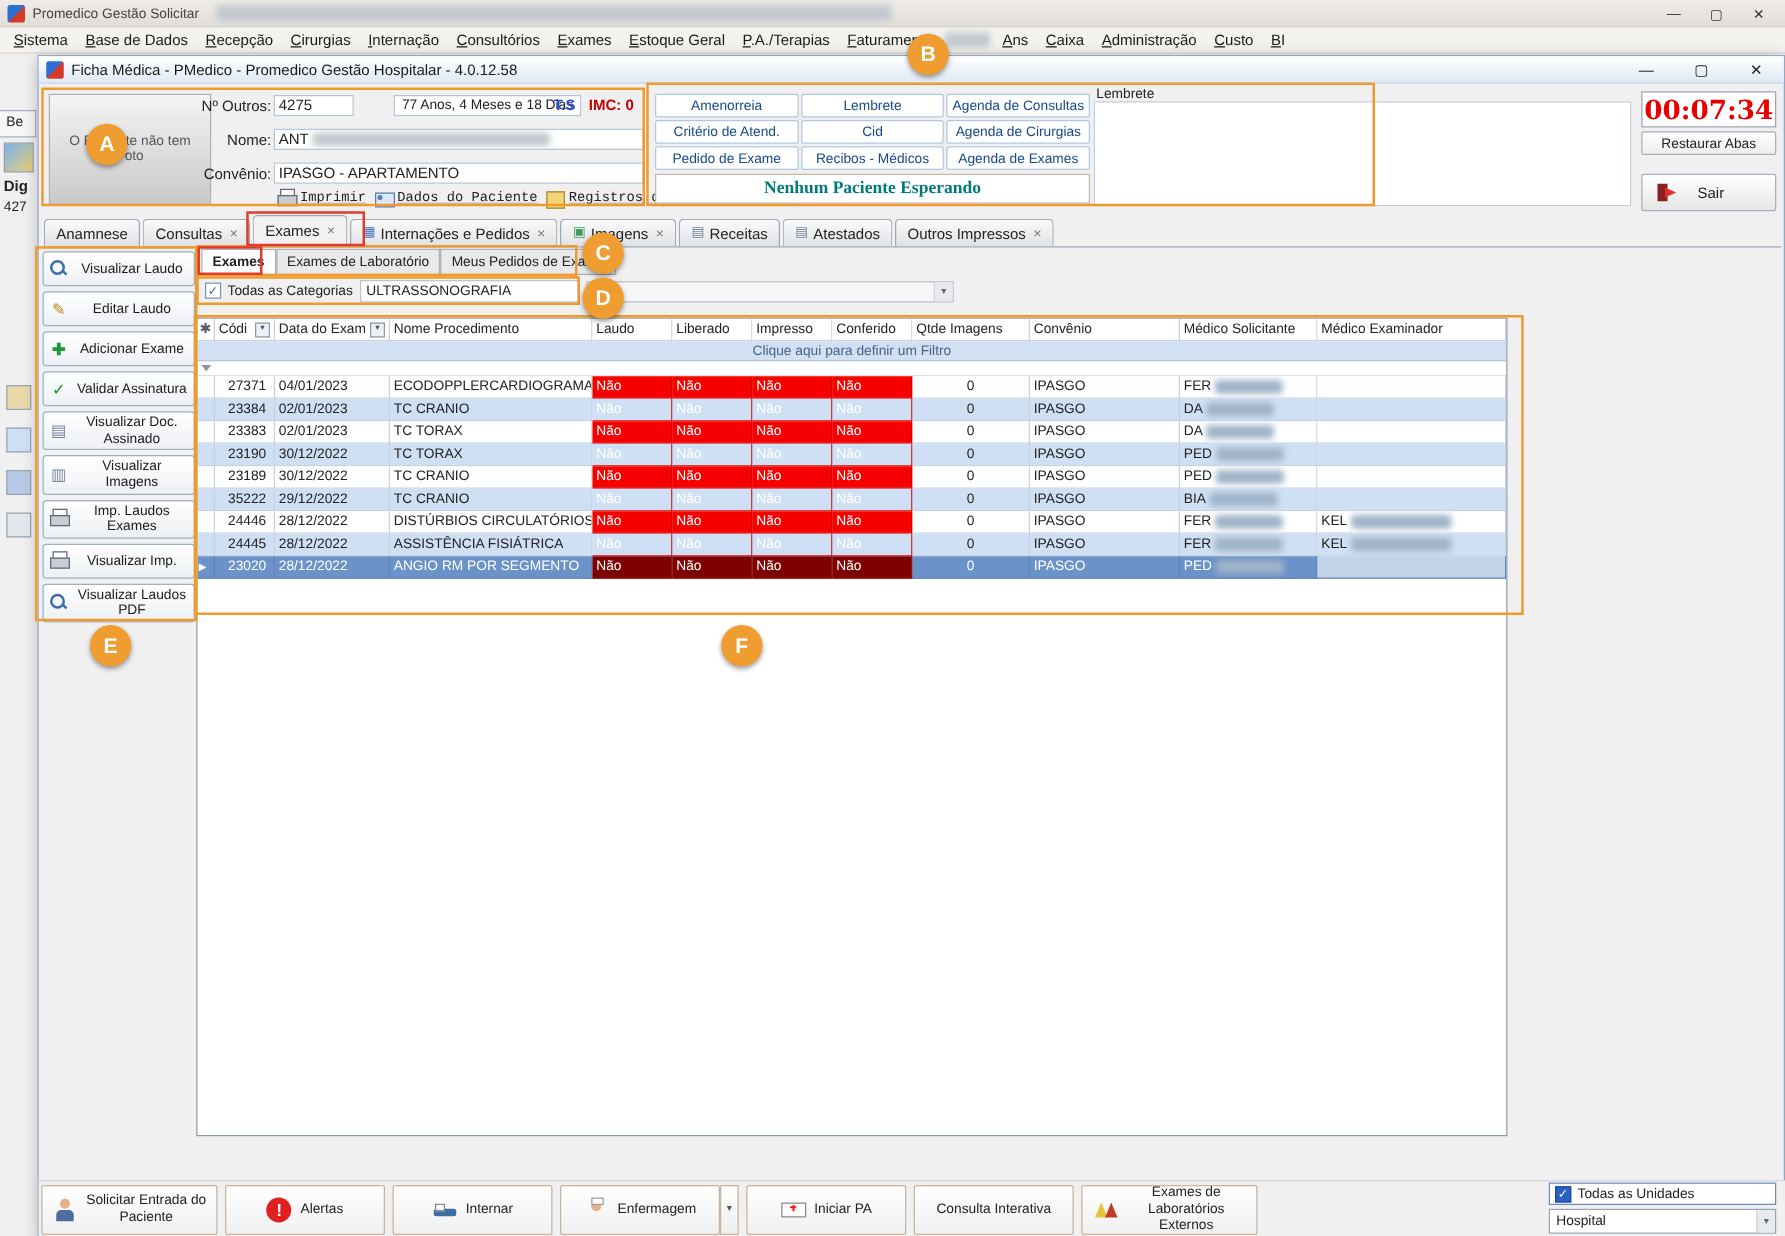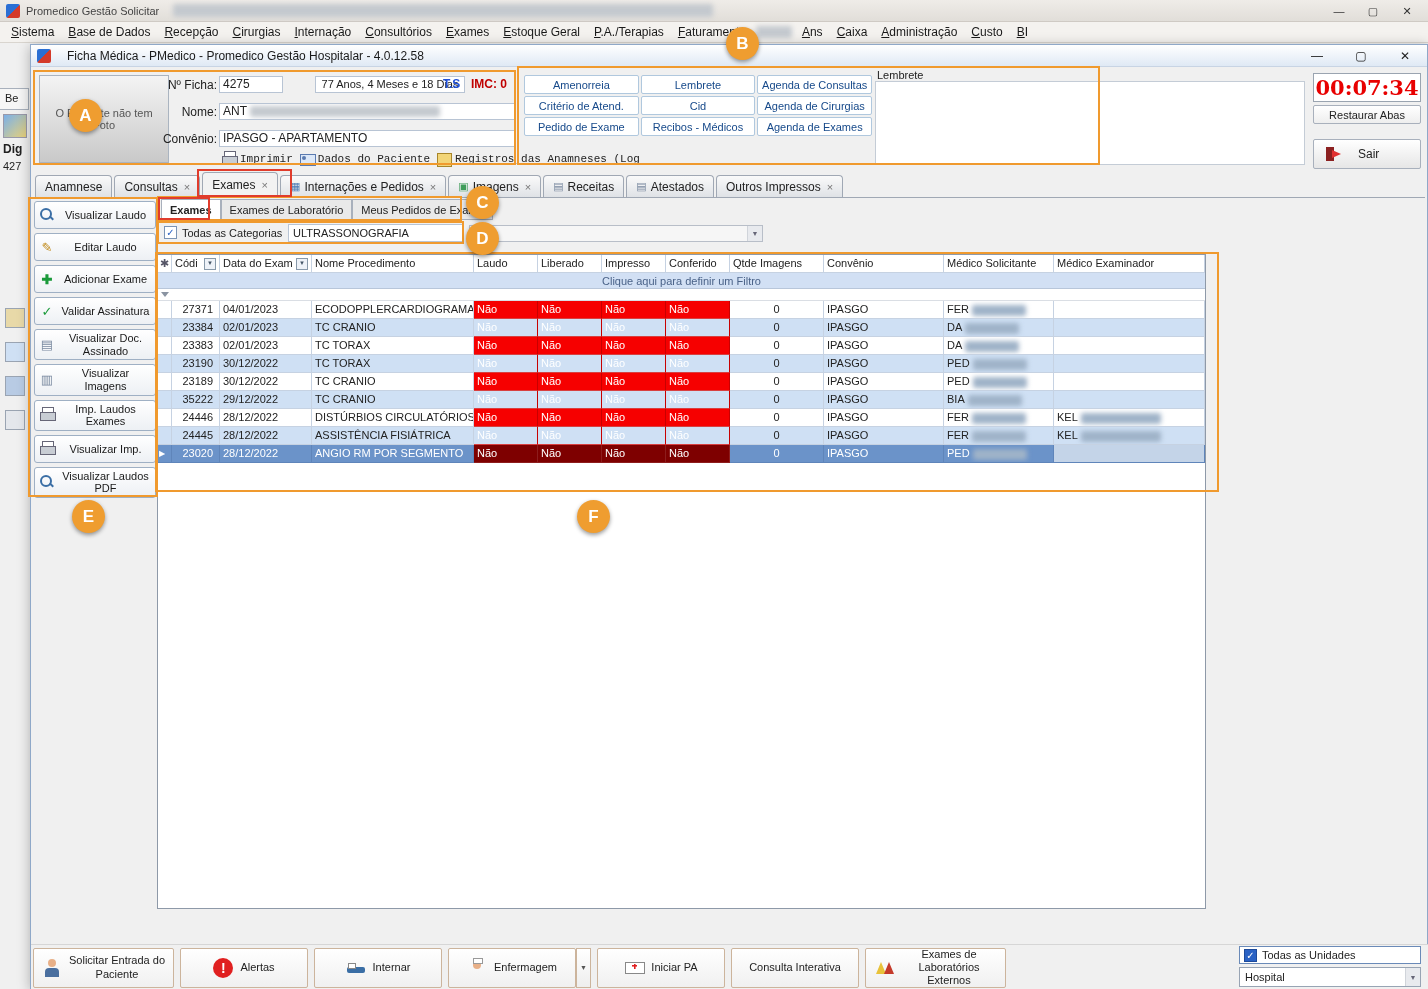"Ficha Médica - PMedico -" .child-titlebar { gap: 16px -> 6px }
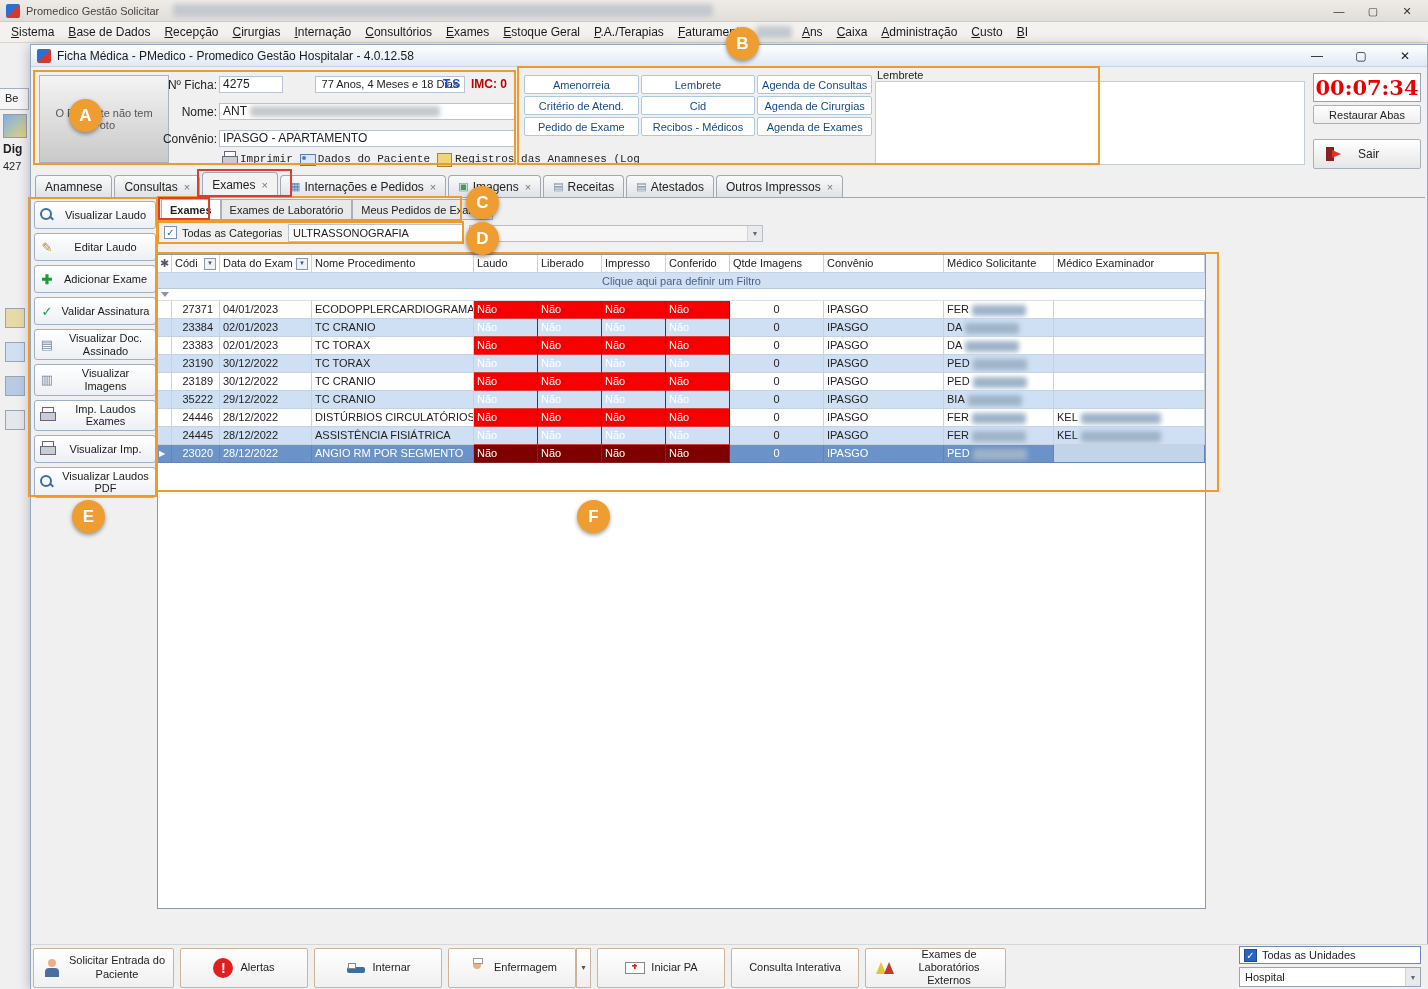"Nº Ficha:" span.fld-label { text: Ficha -> Outros }
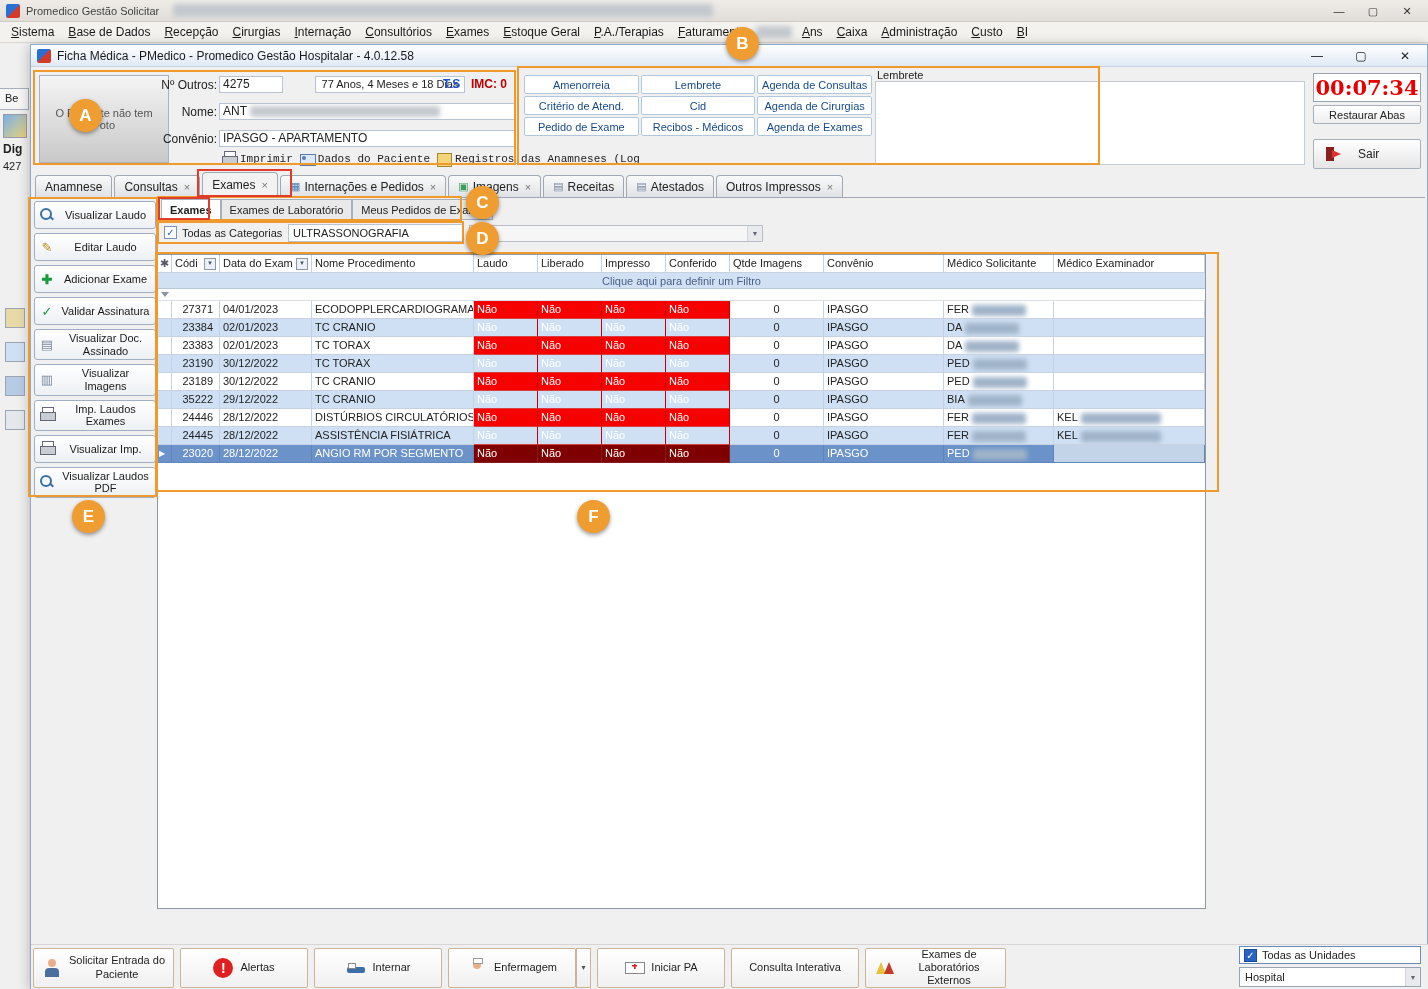"Nenhum Paciente Esperando" div.no-patient { html: none -> <div>Nenhum Paciente Esperando</div> }
